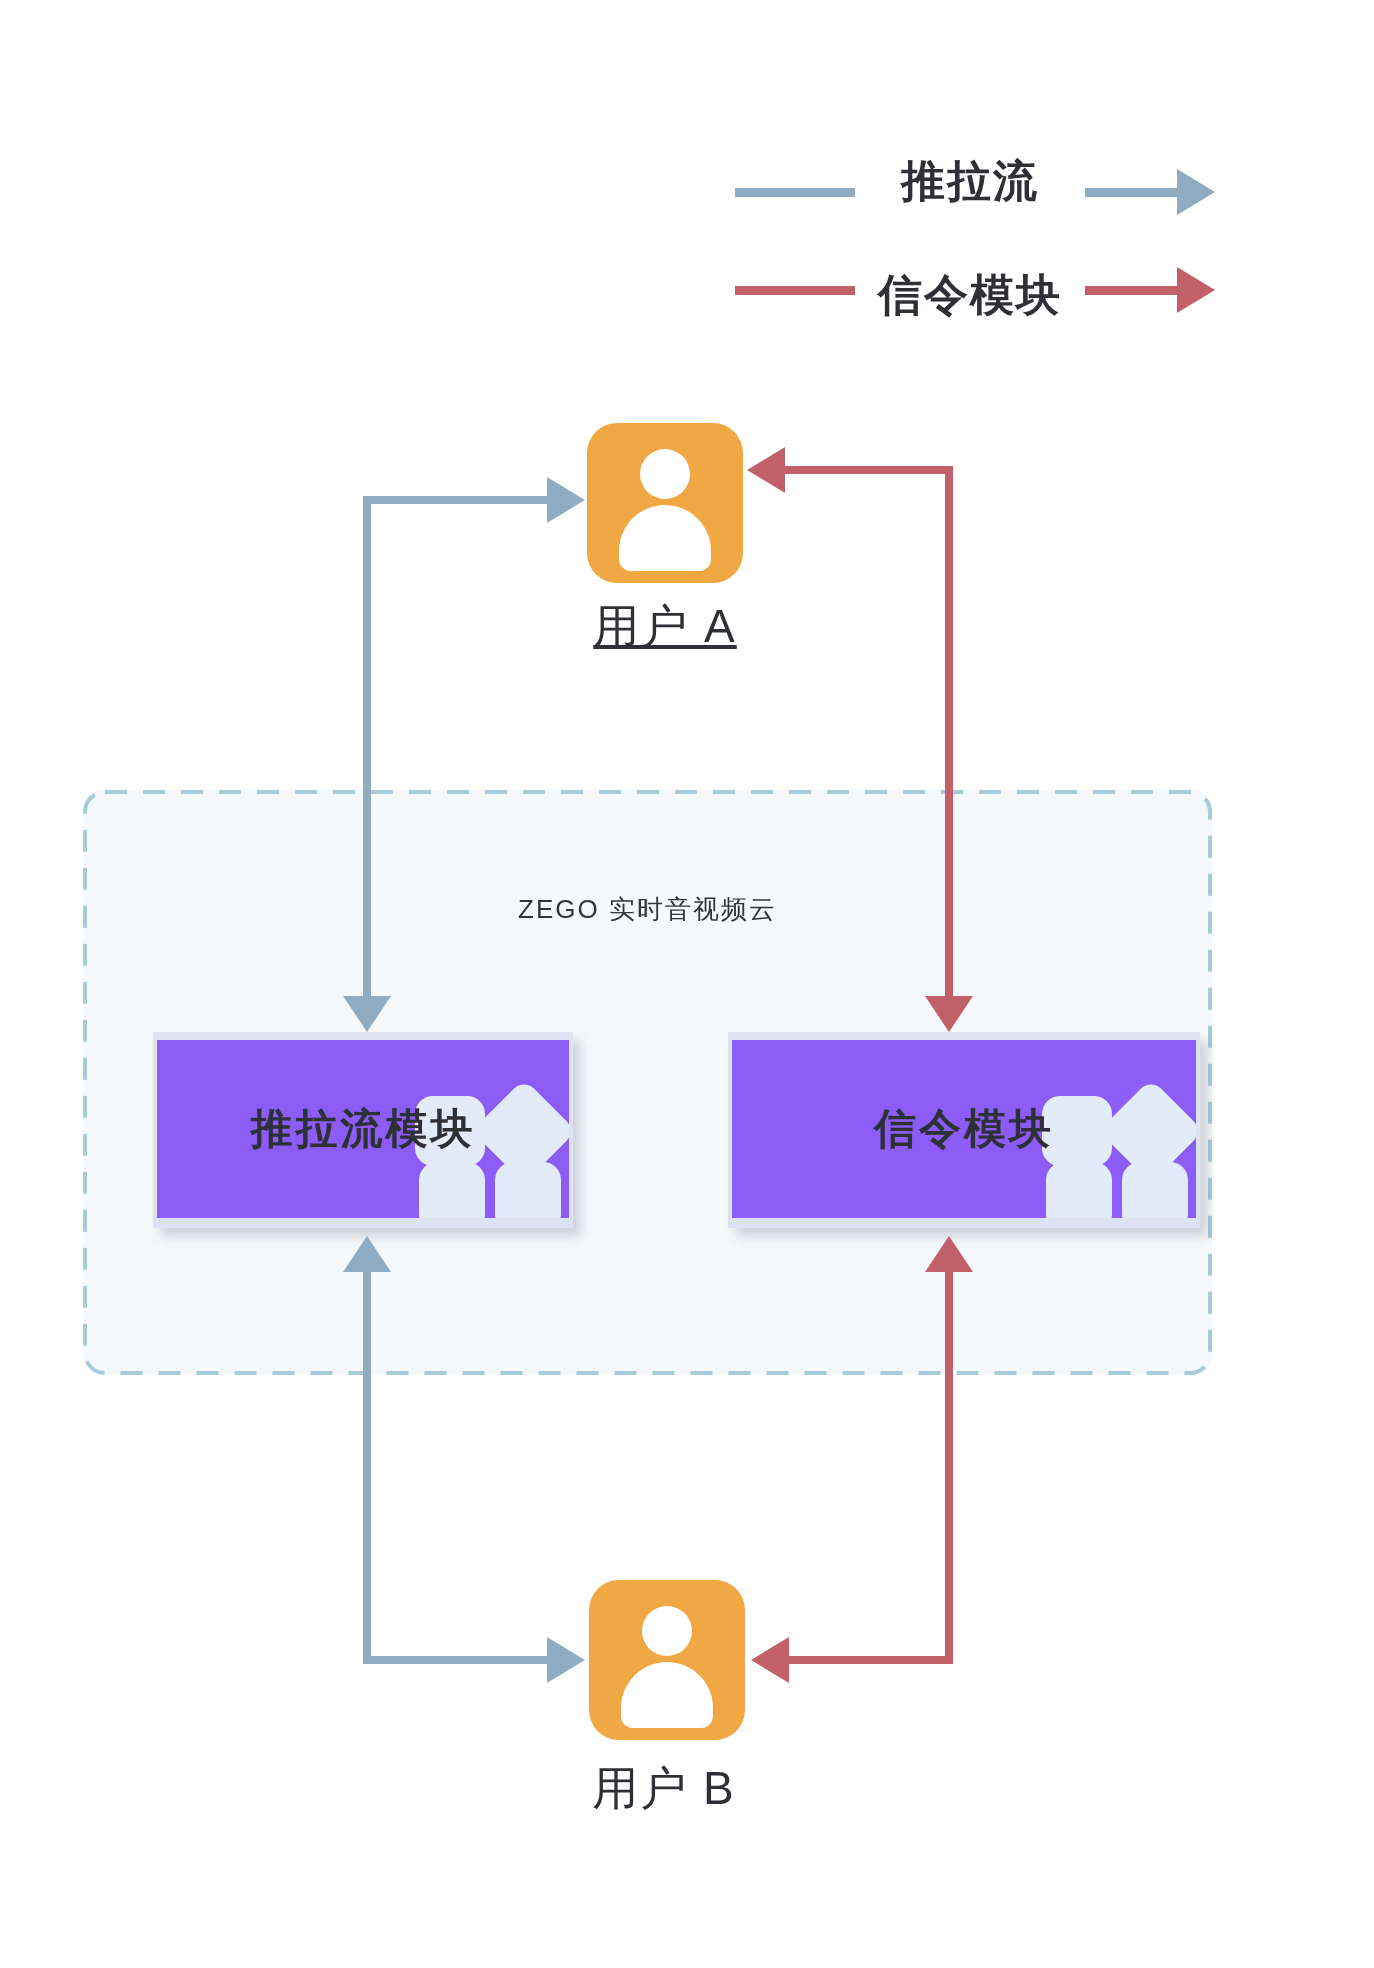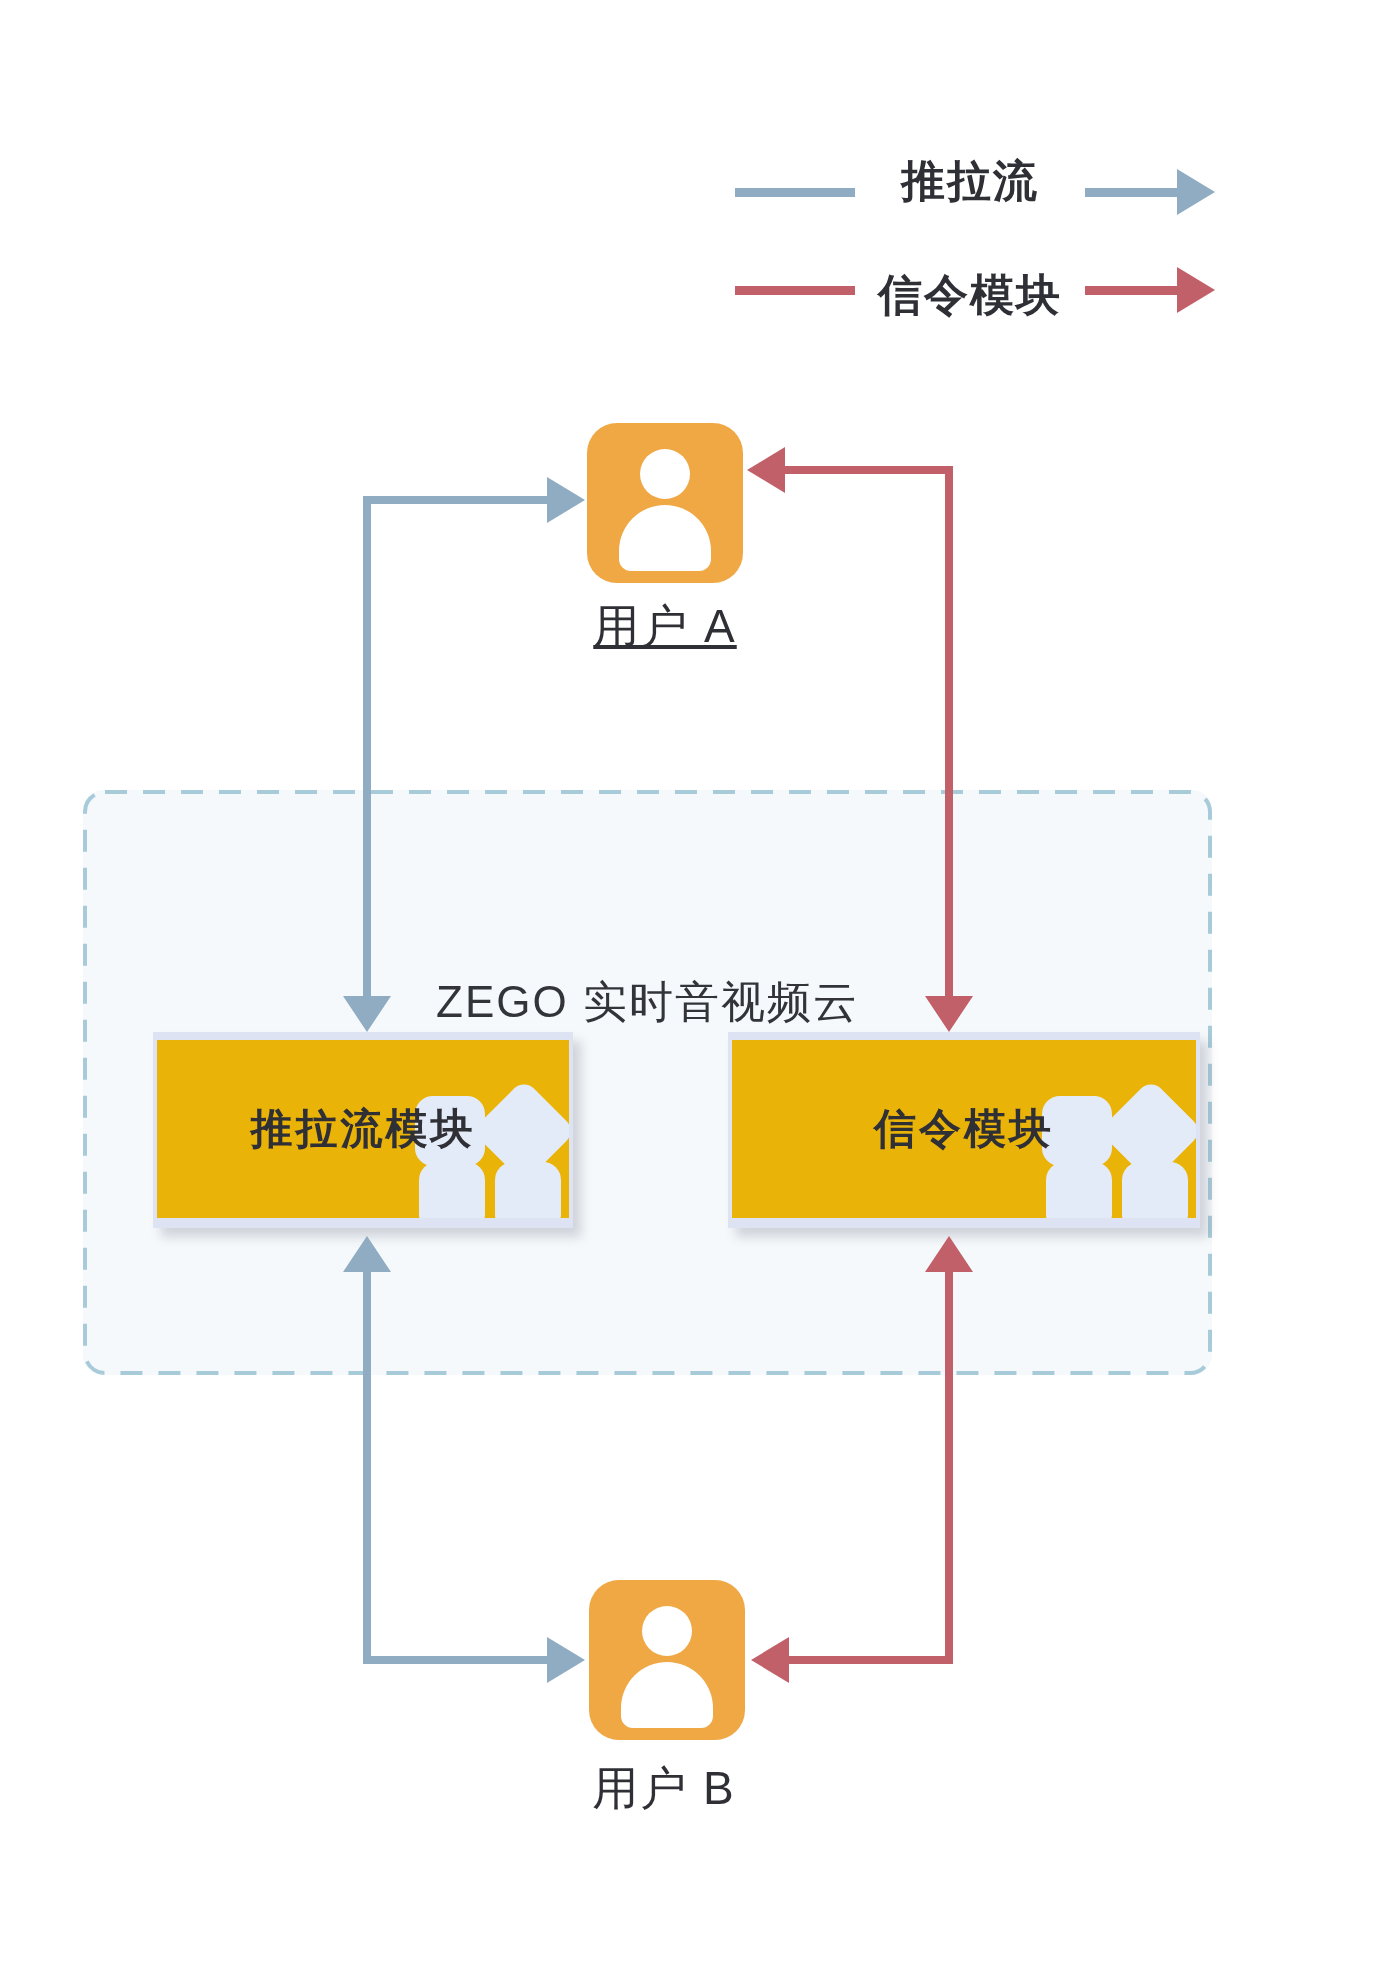"ZEGO 实时音视频云" .cloud-title { font-size: 44px -> 26px; top: 973px -> 892px }
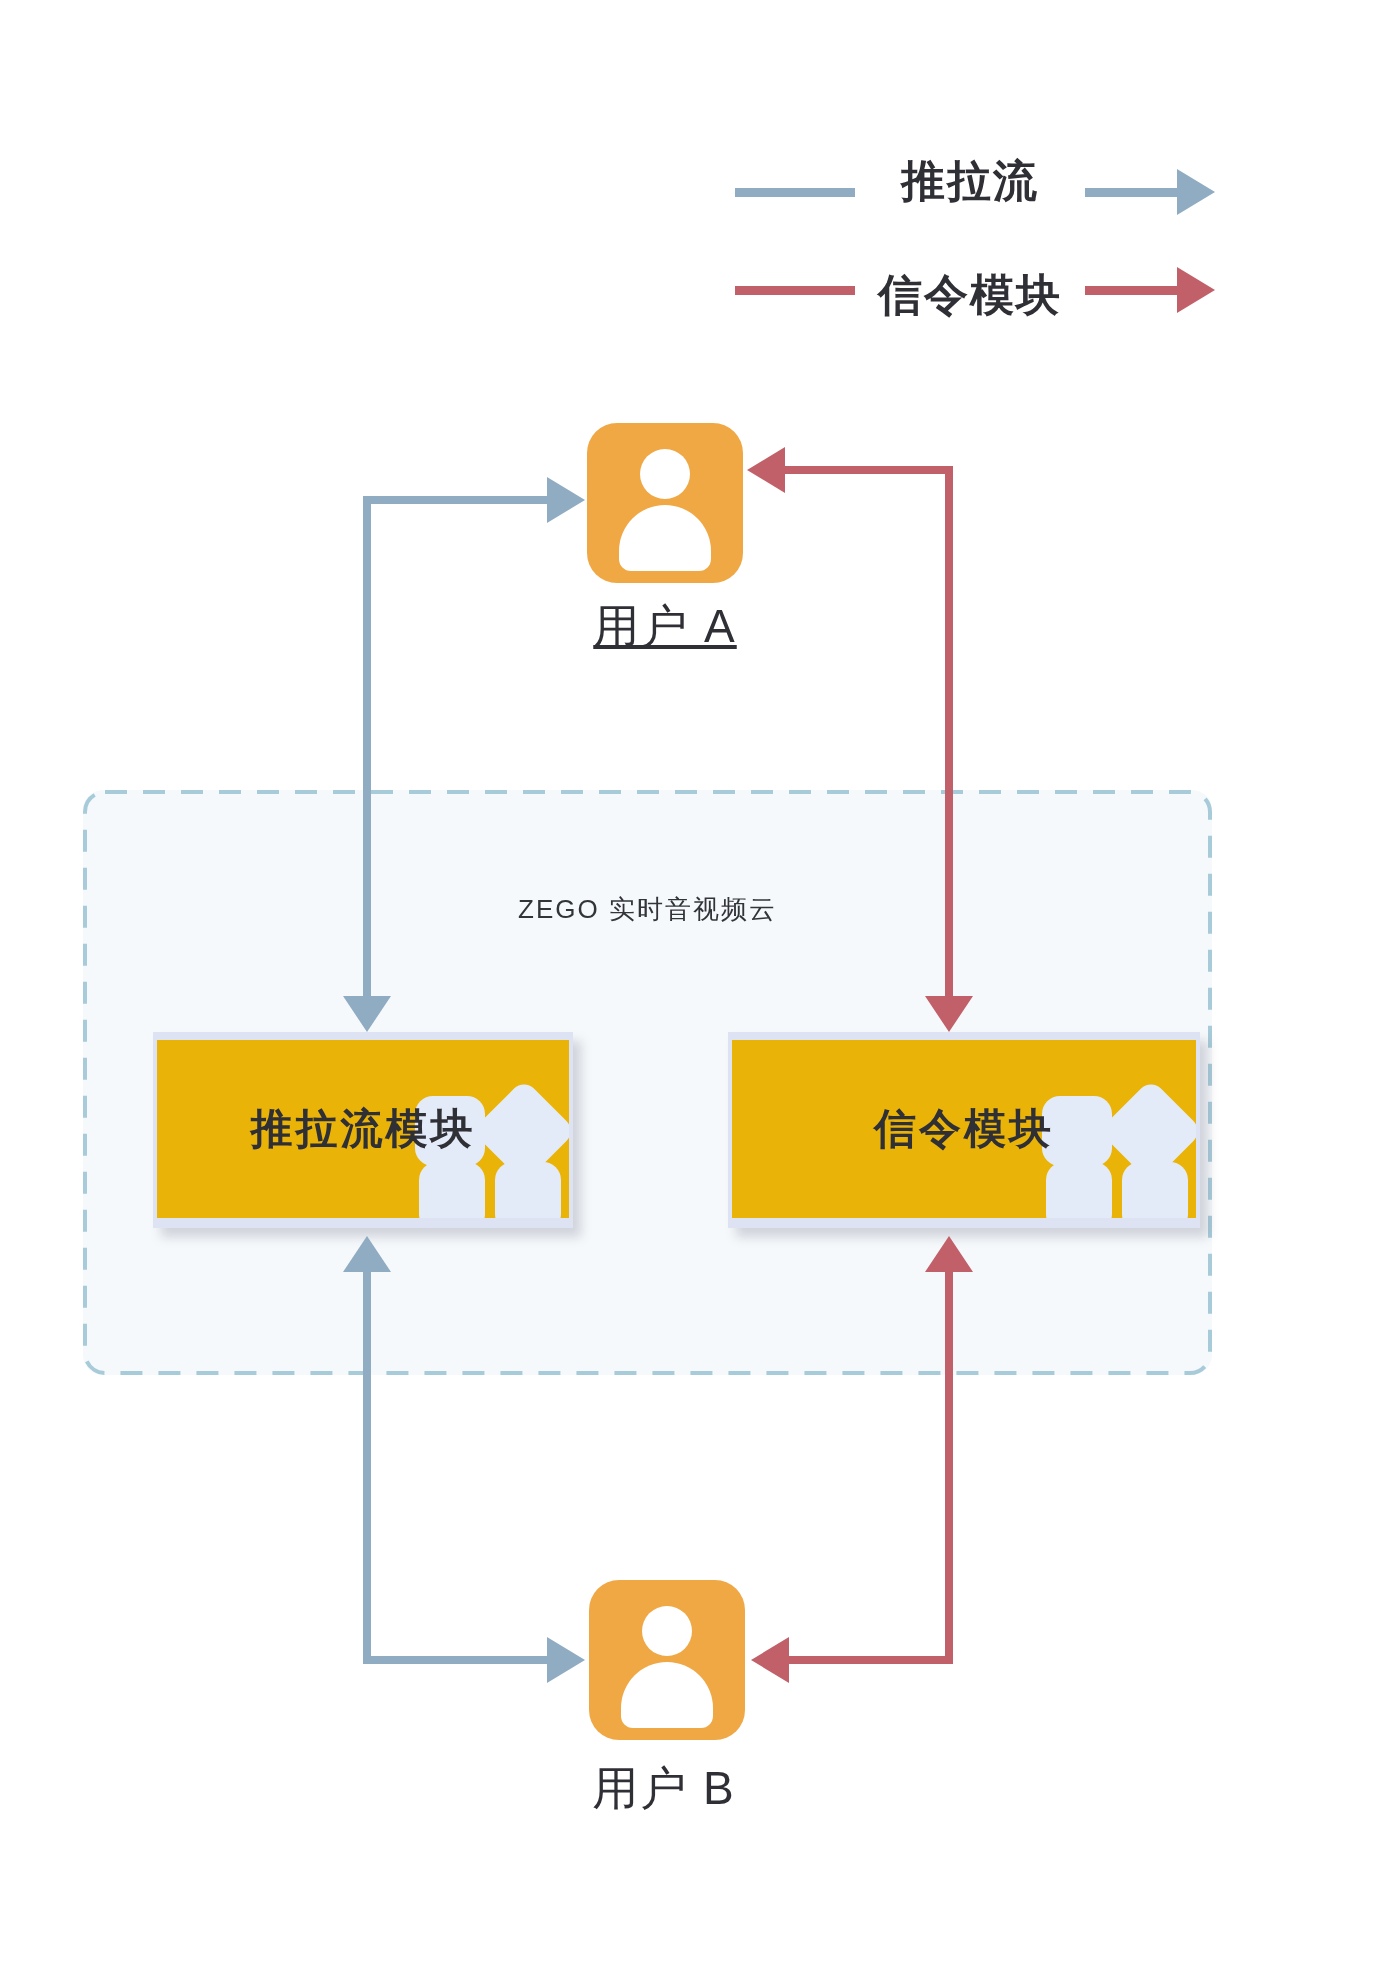"推拉流模块" .module-box { background: #eab308 -> #8b5cf6 }
